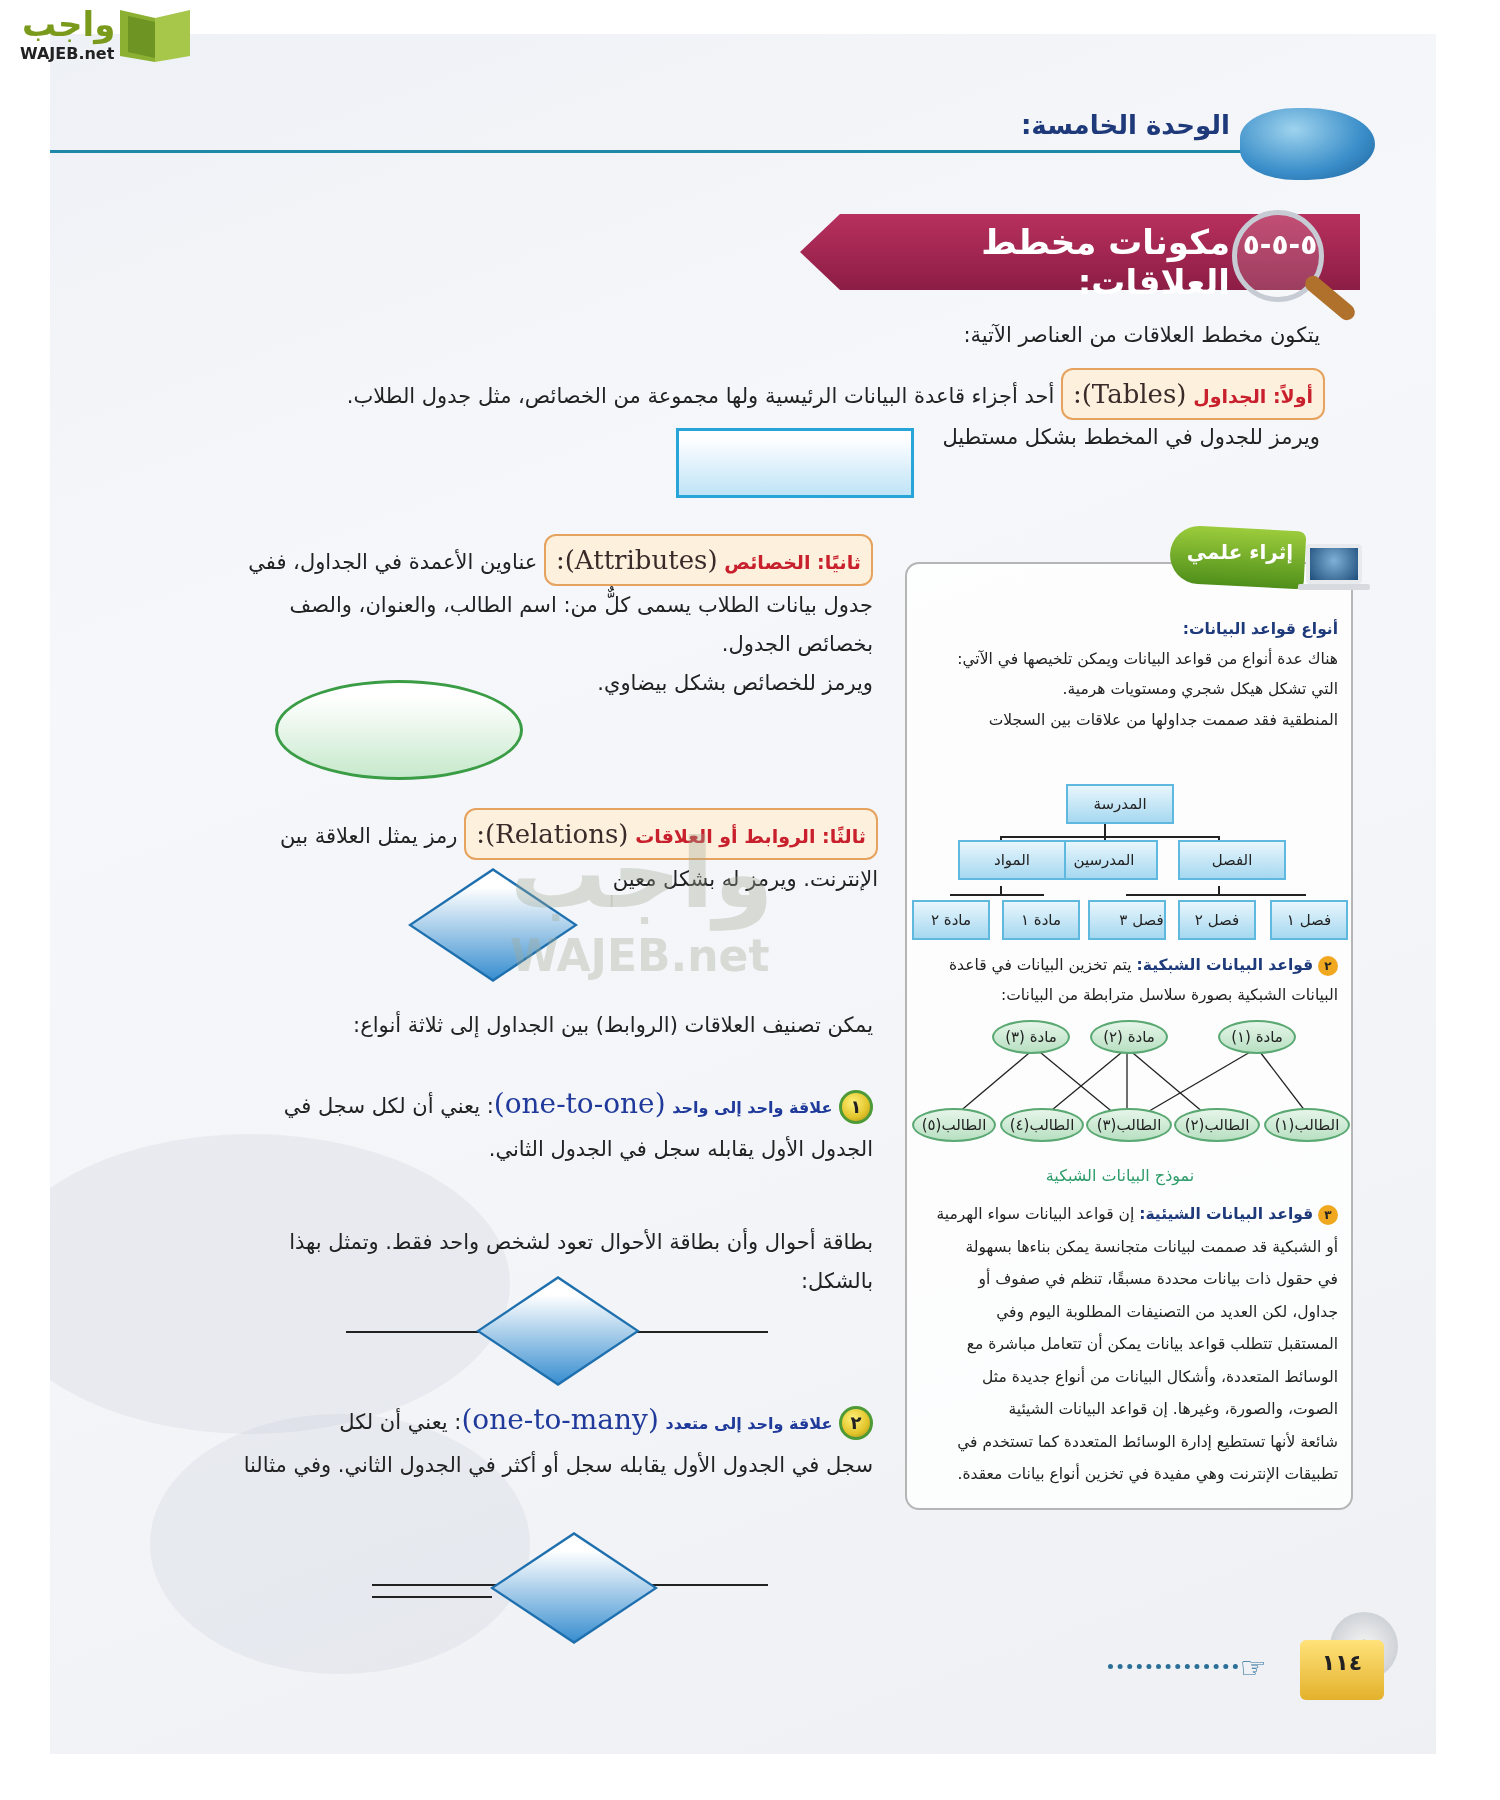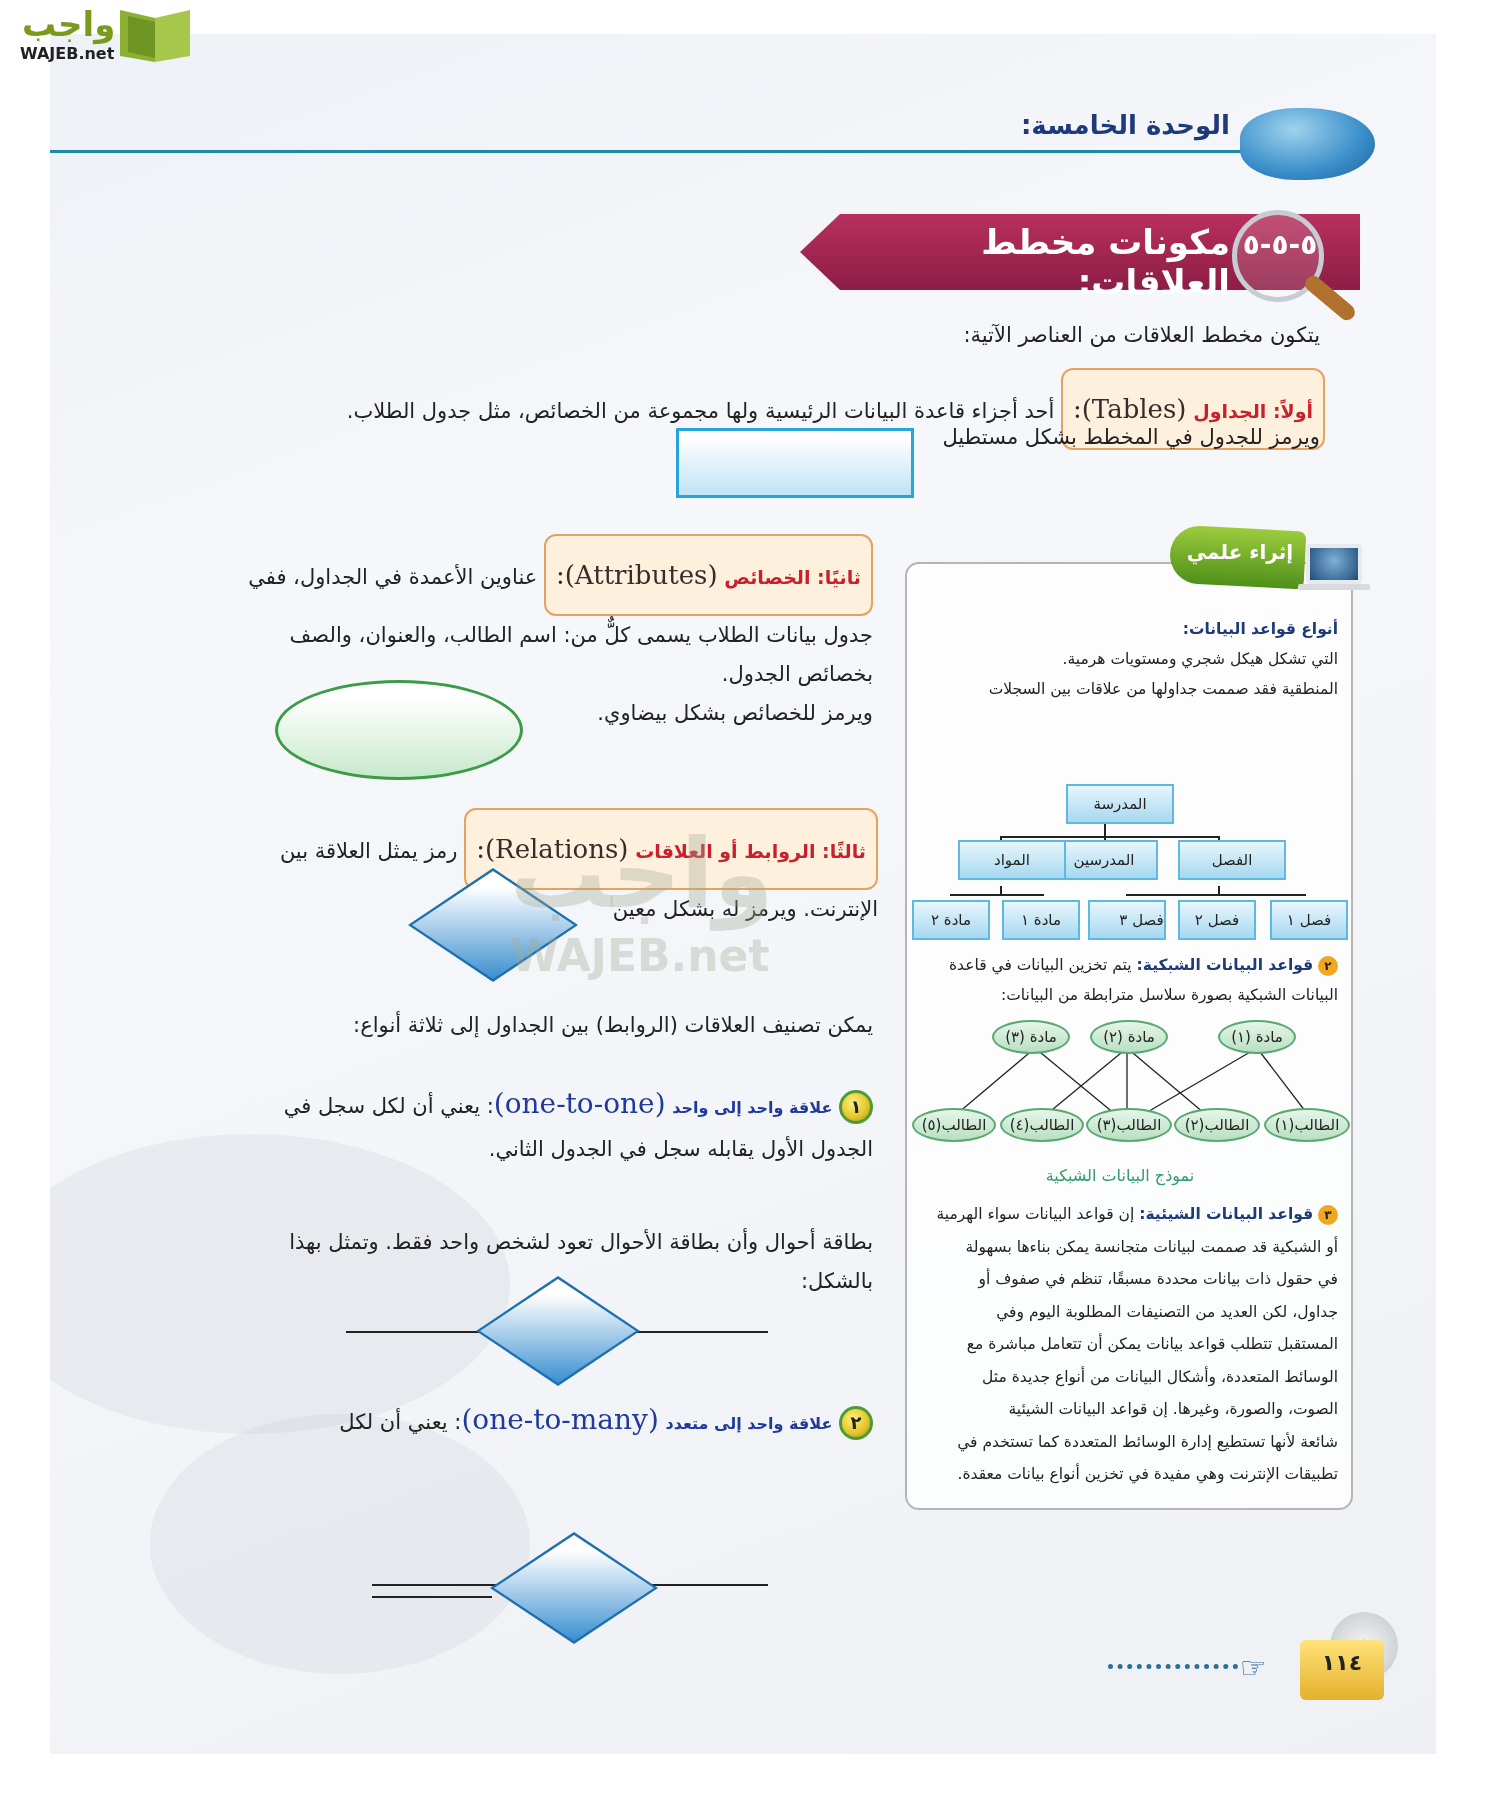"أولاً: الجداول (Tables):" .pill { padding: 15px 10px -> 0 10px }
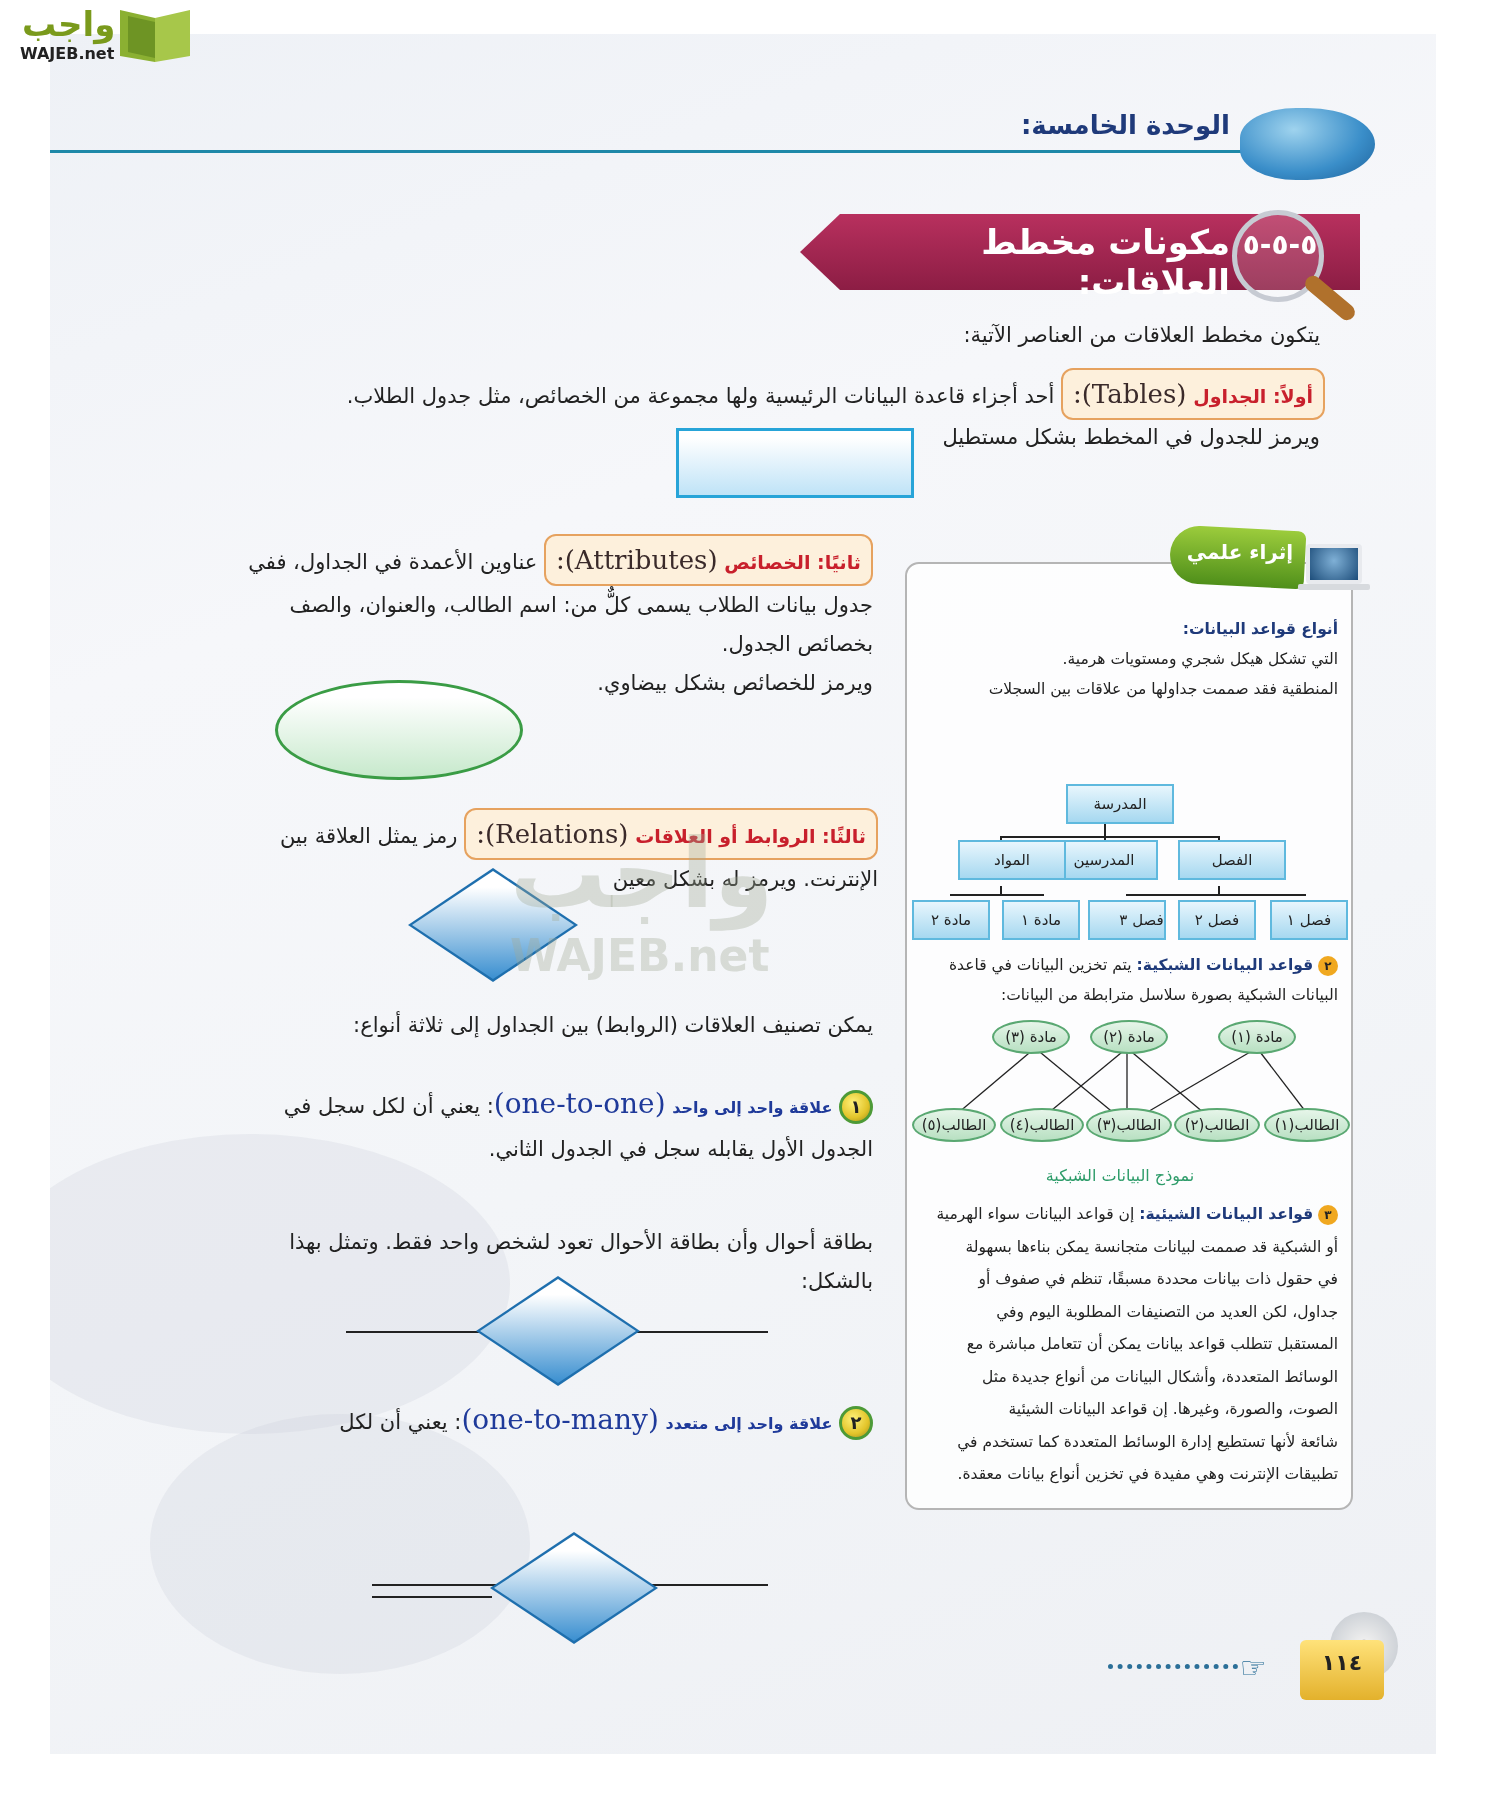"هناك عدة أنواع من قواعد" div { html: none -> <div>هناك عدة أنواع من قواعد البيانات ويمكن تلخيصها في الآتي:</div> }
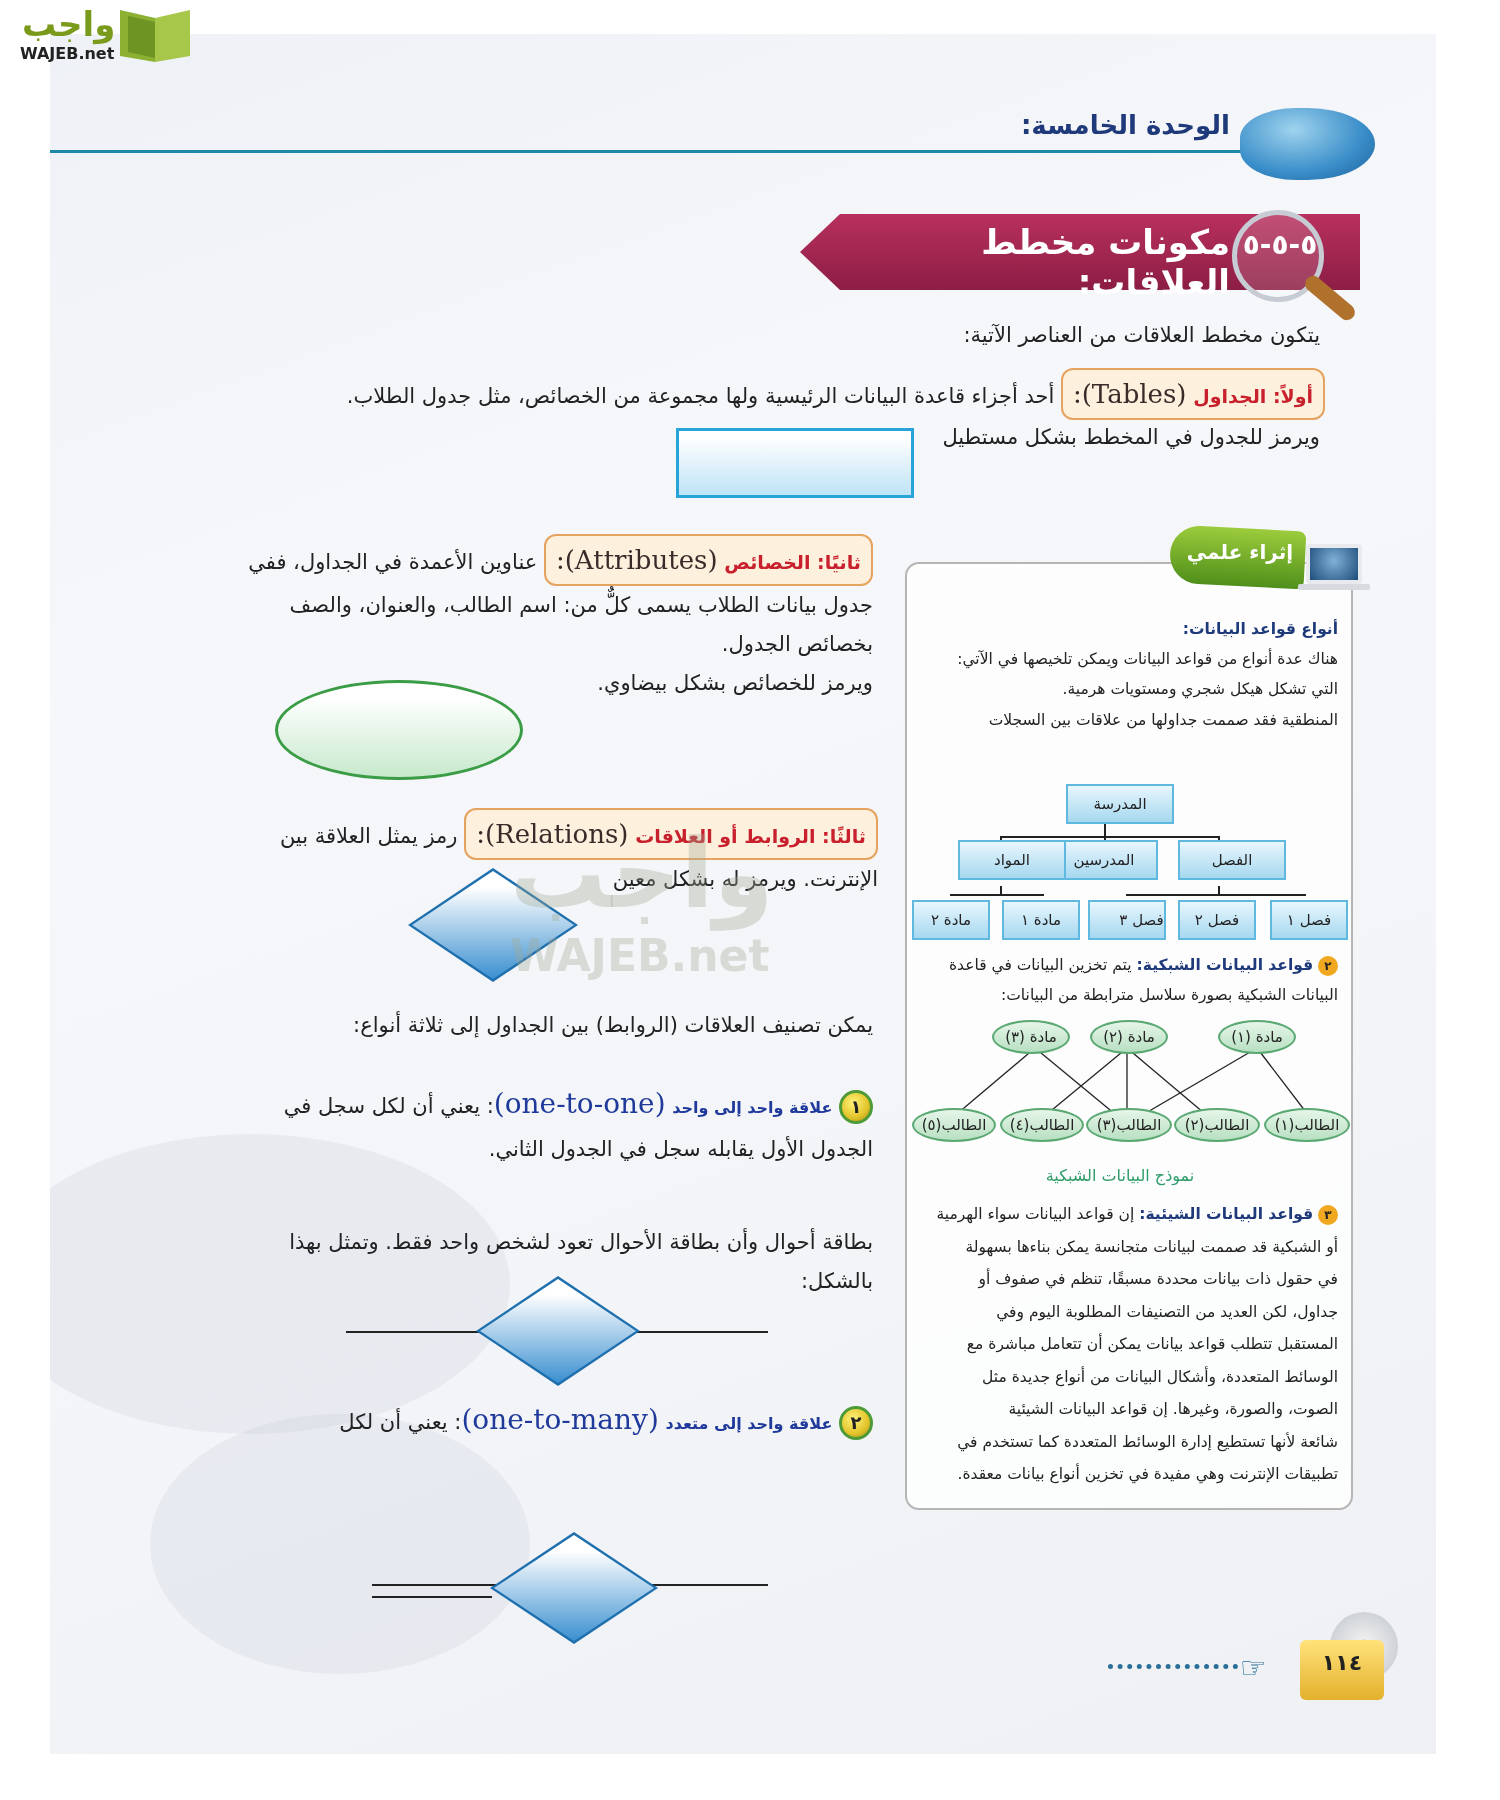"سجل في الجدول الأول يقابله" span { html: none -> <span>سجل في الجدول الأول يقابله سجل أو أكثر في الجدول الثاني. وفي مثالنا</span> }
